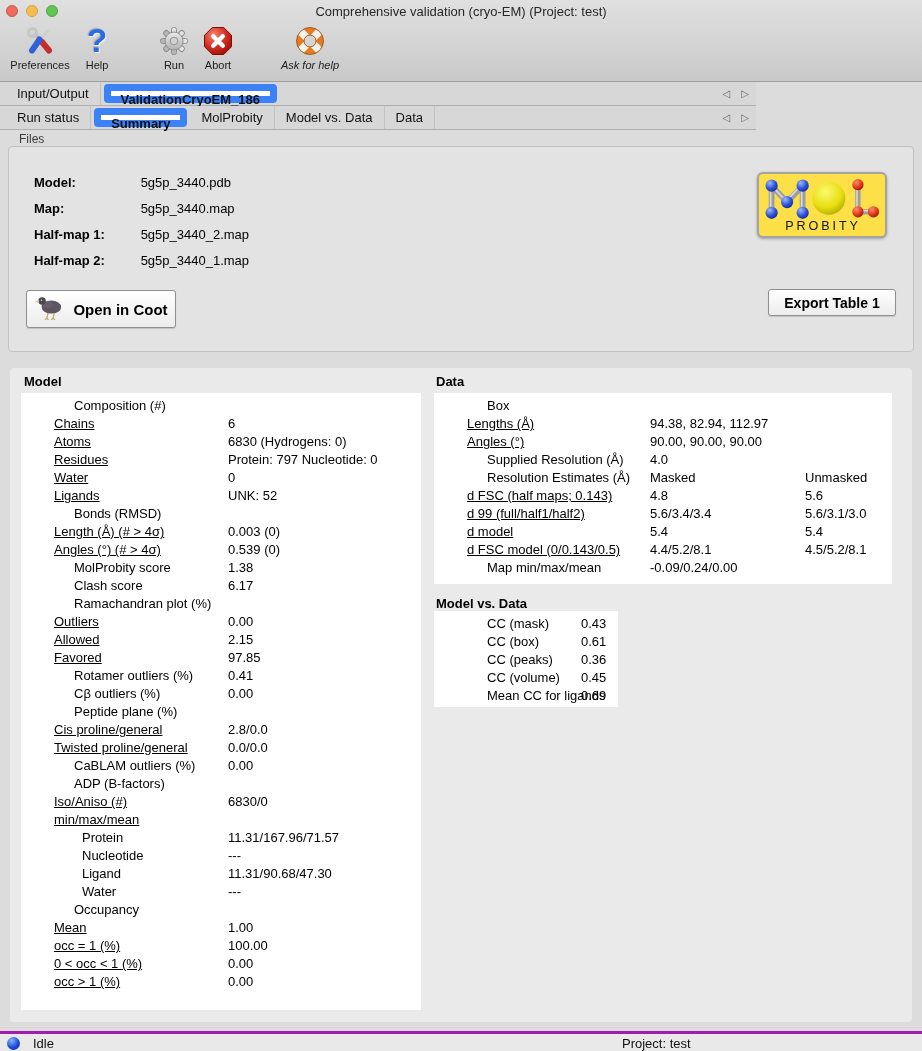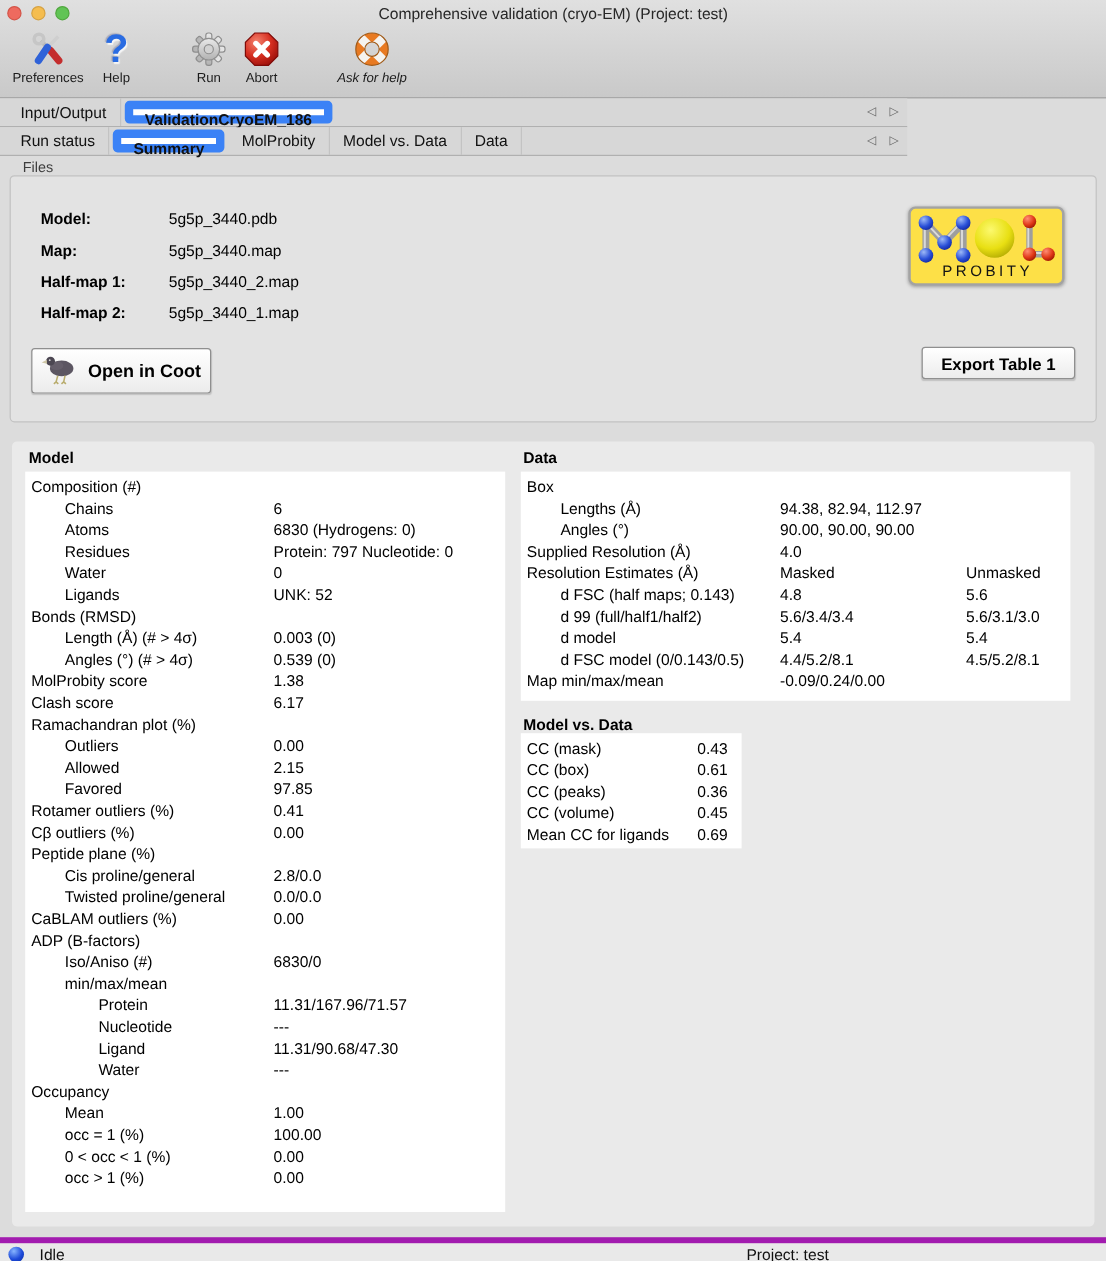"Composition (#)" .indent-0 { margin-left: none -> 48px }
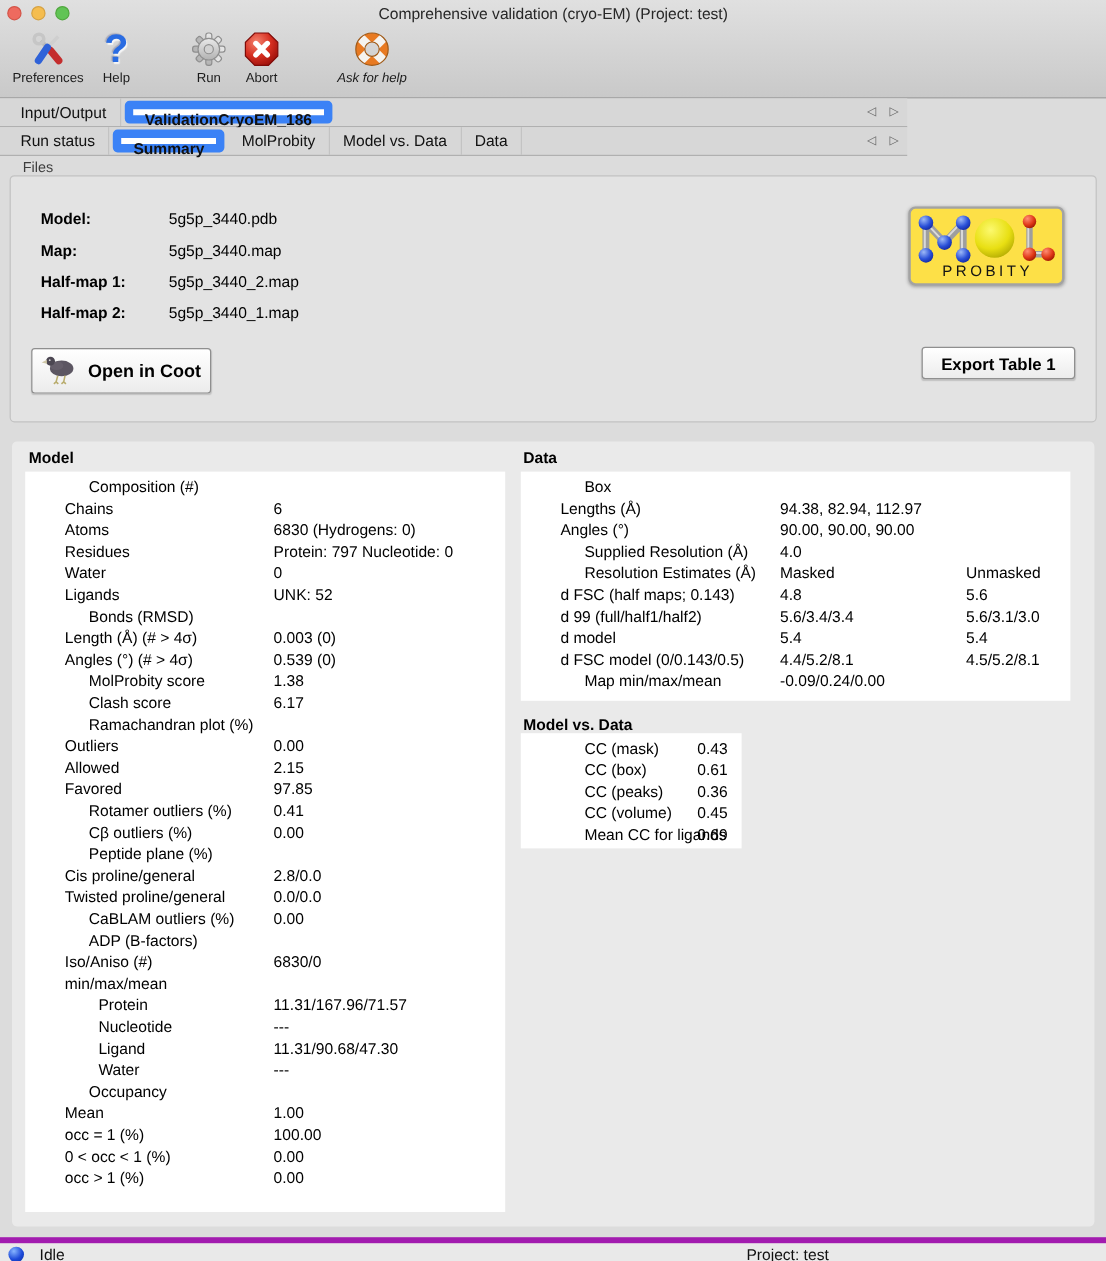"Chains" .indent-1 { text-decoration: none -> underline }
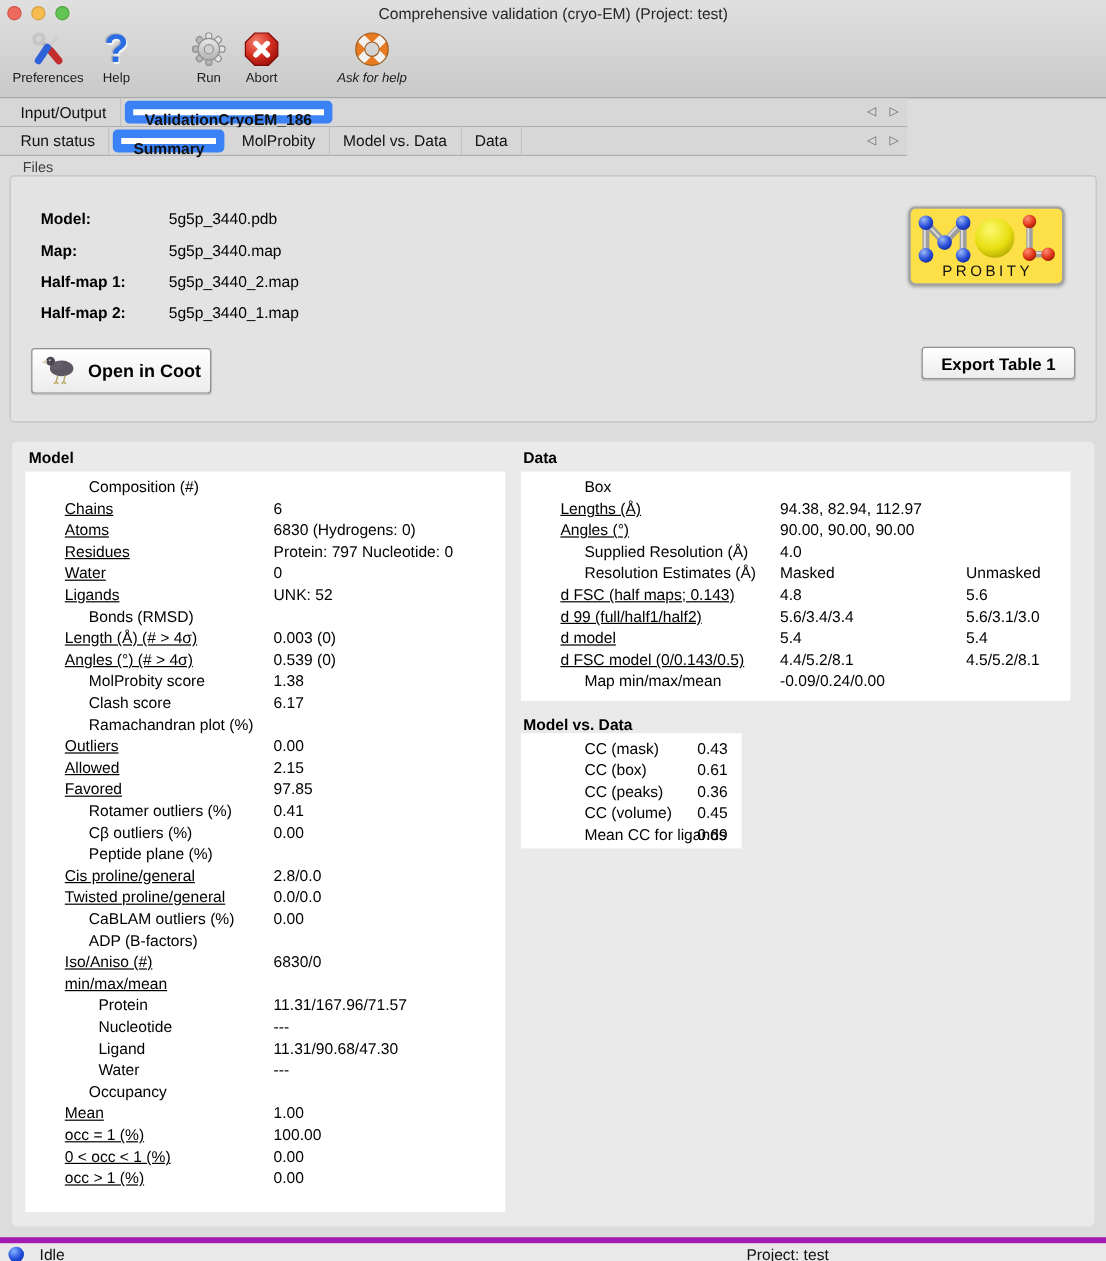"Idle" .statusbar { border-top: 5px solid #a21caf -> 3px solid #a21caf }
